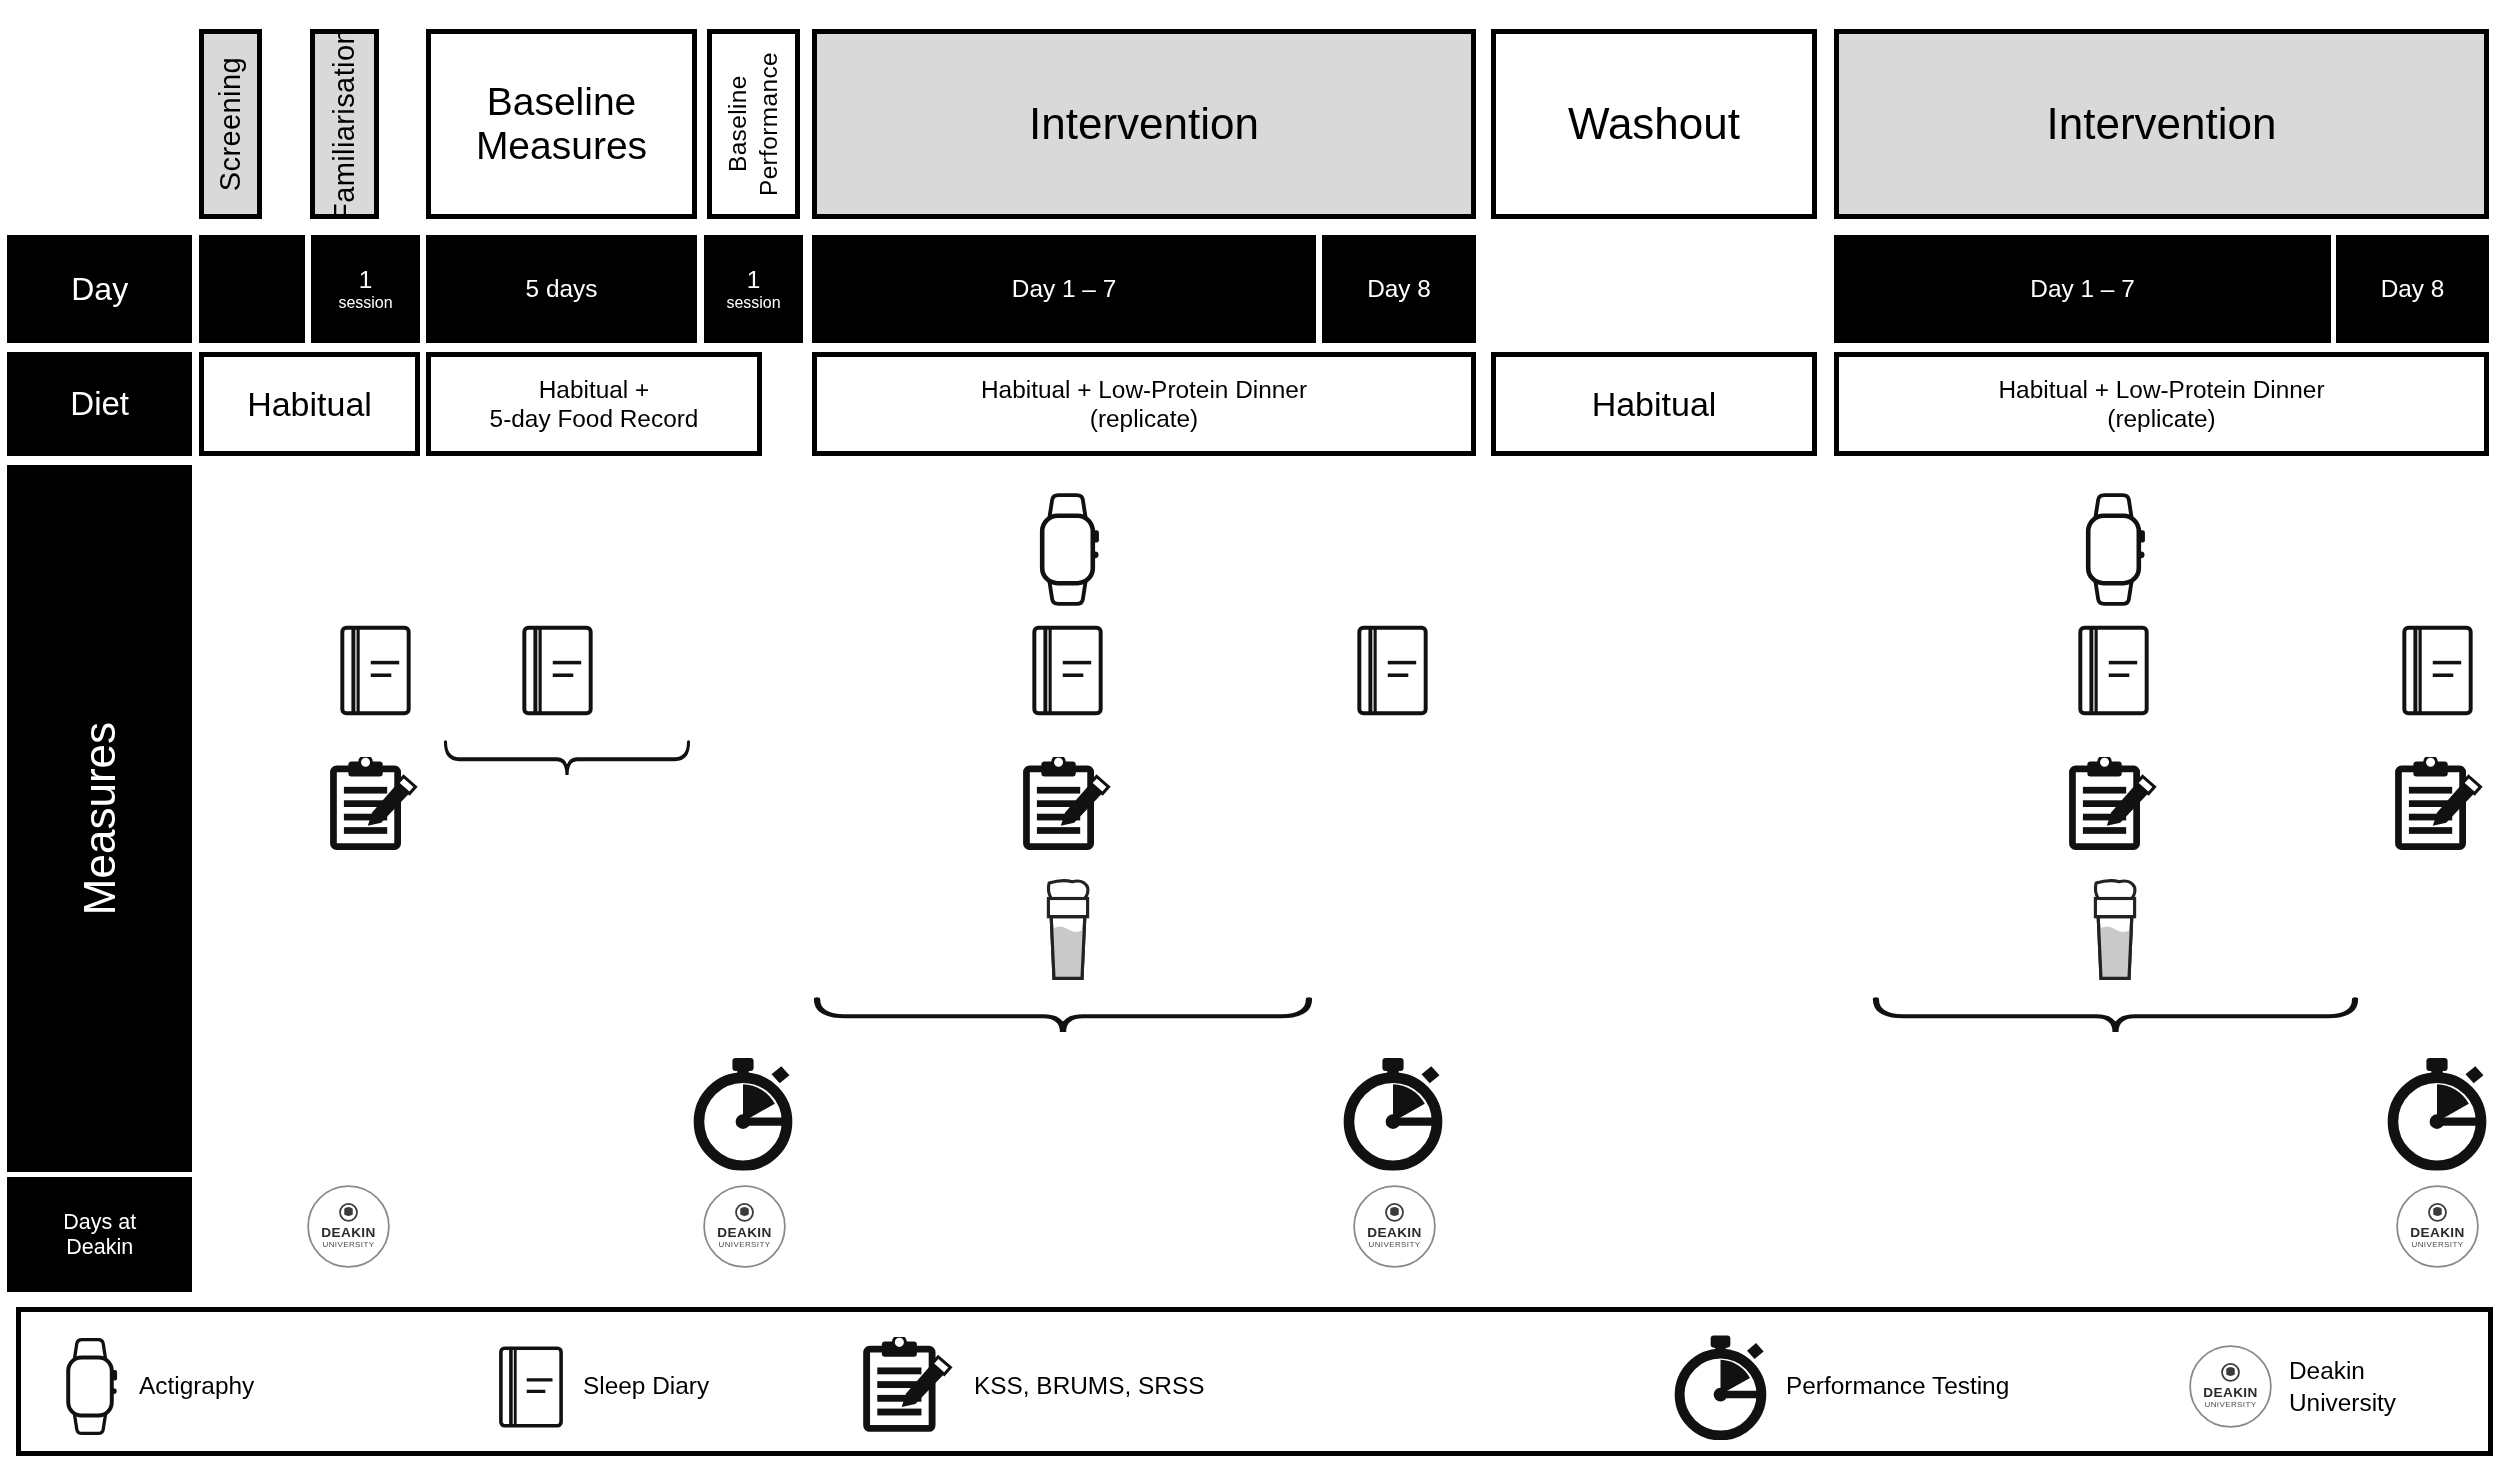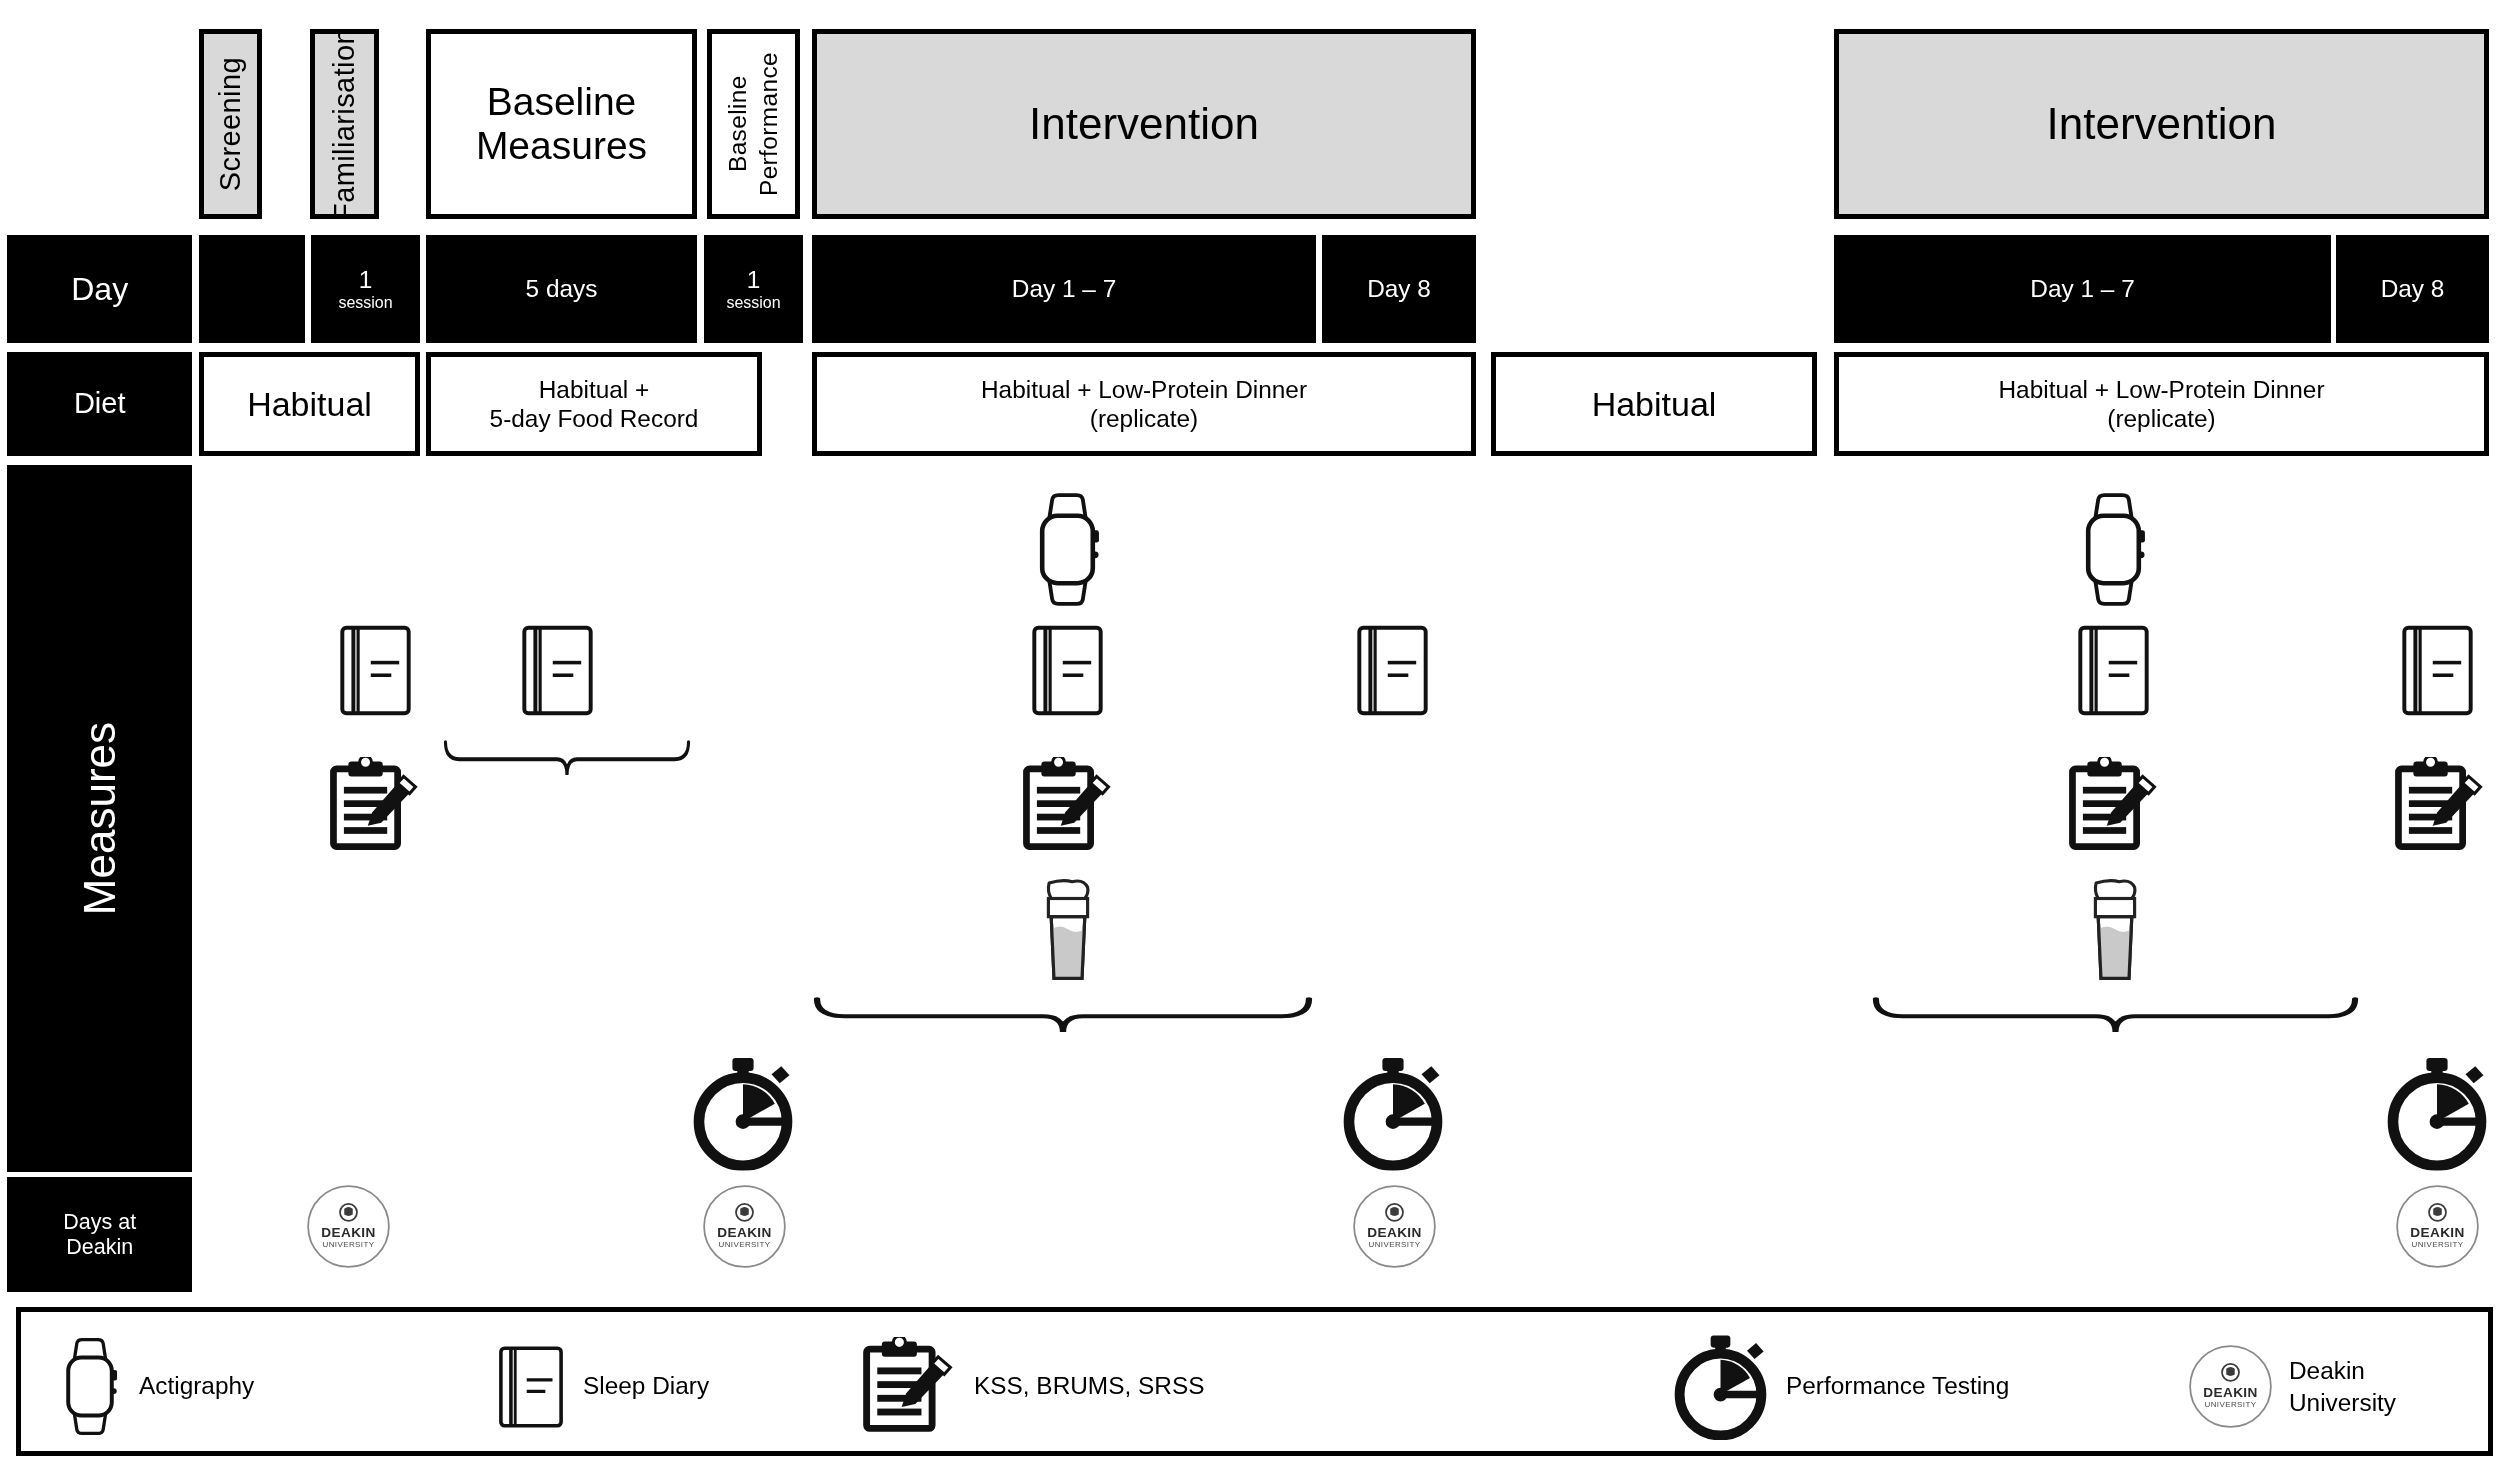"Washout" div.abs { html: none -> <div> <span>Washout</span> </div> }
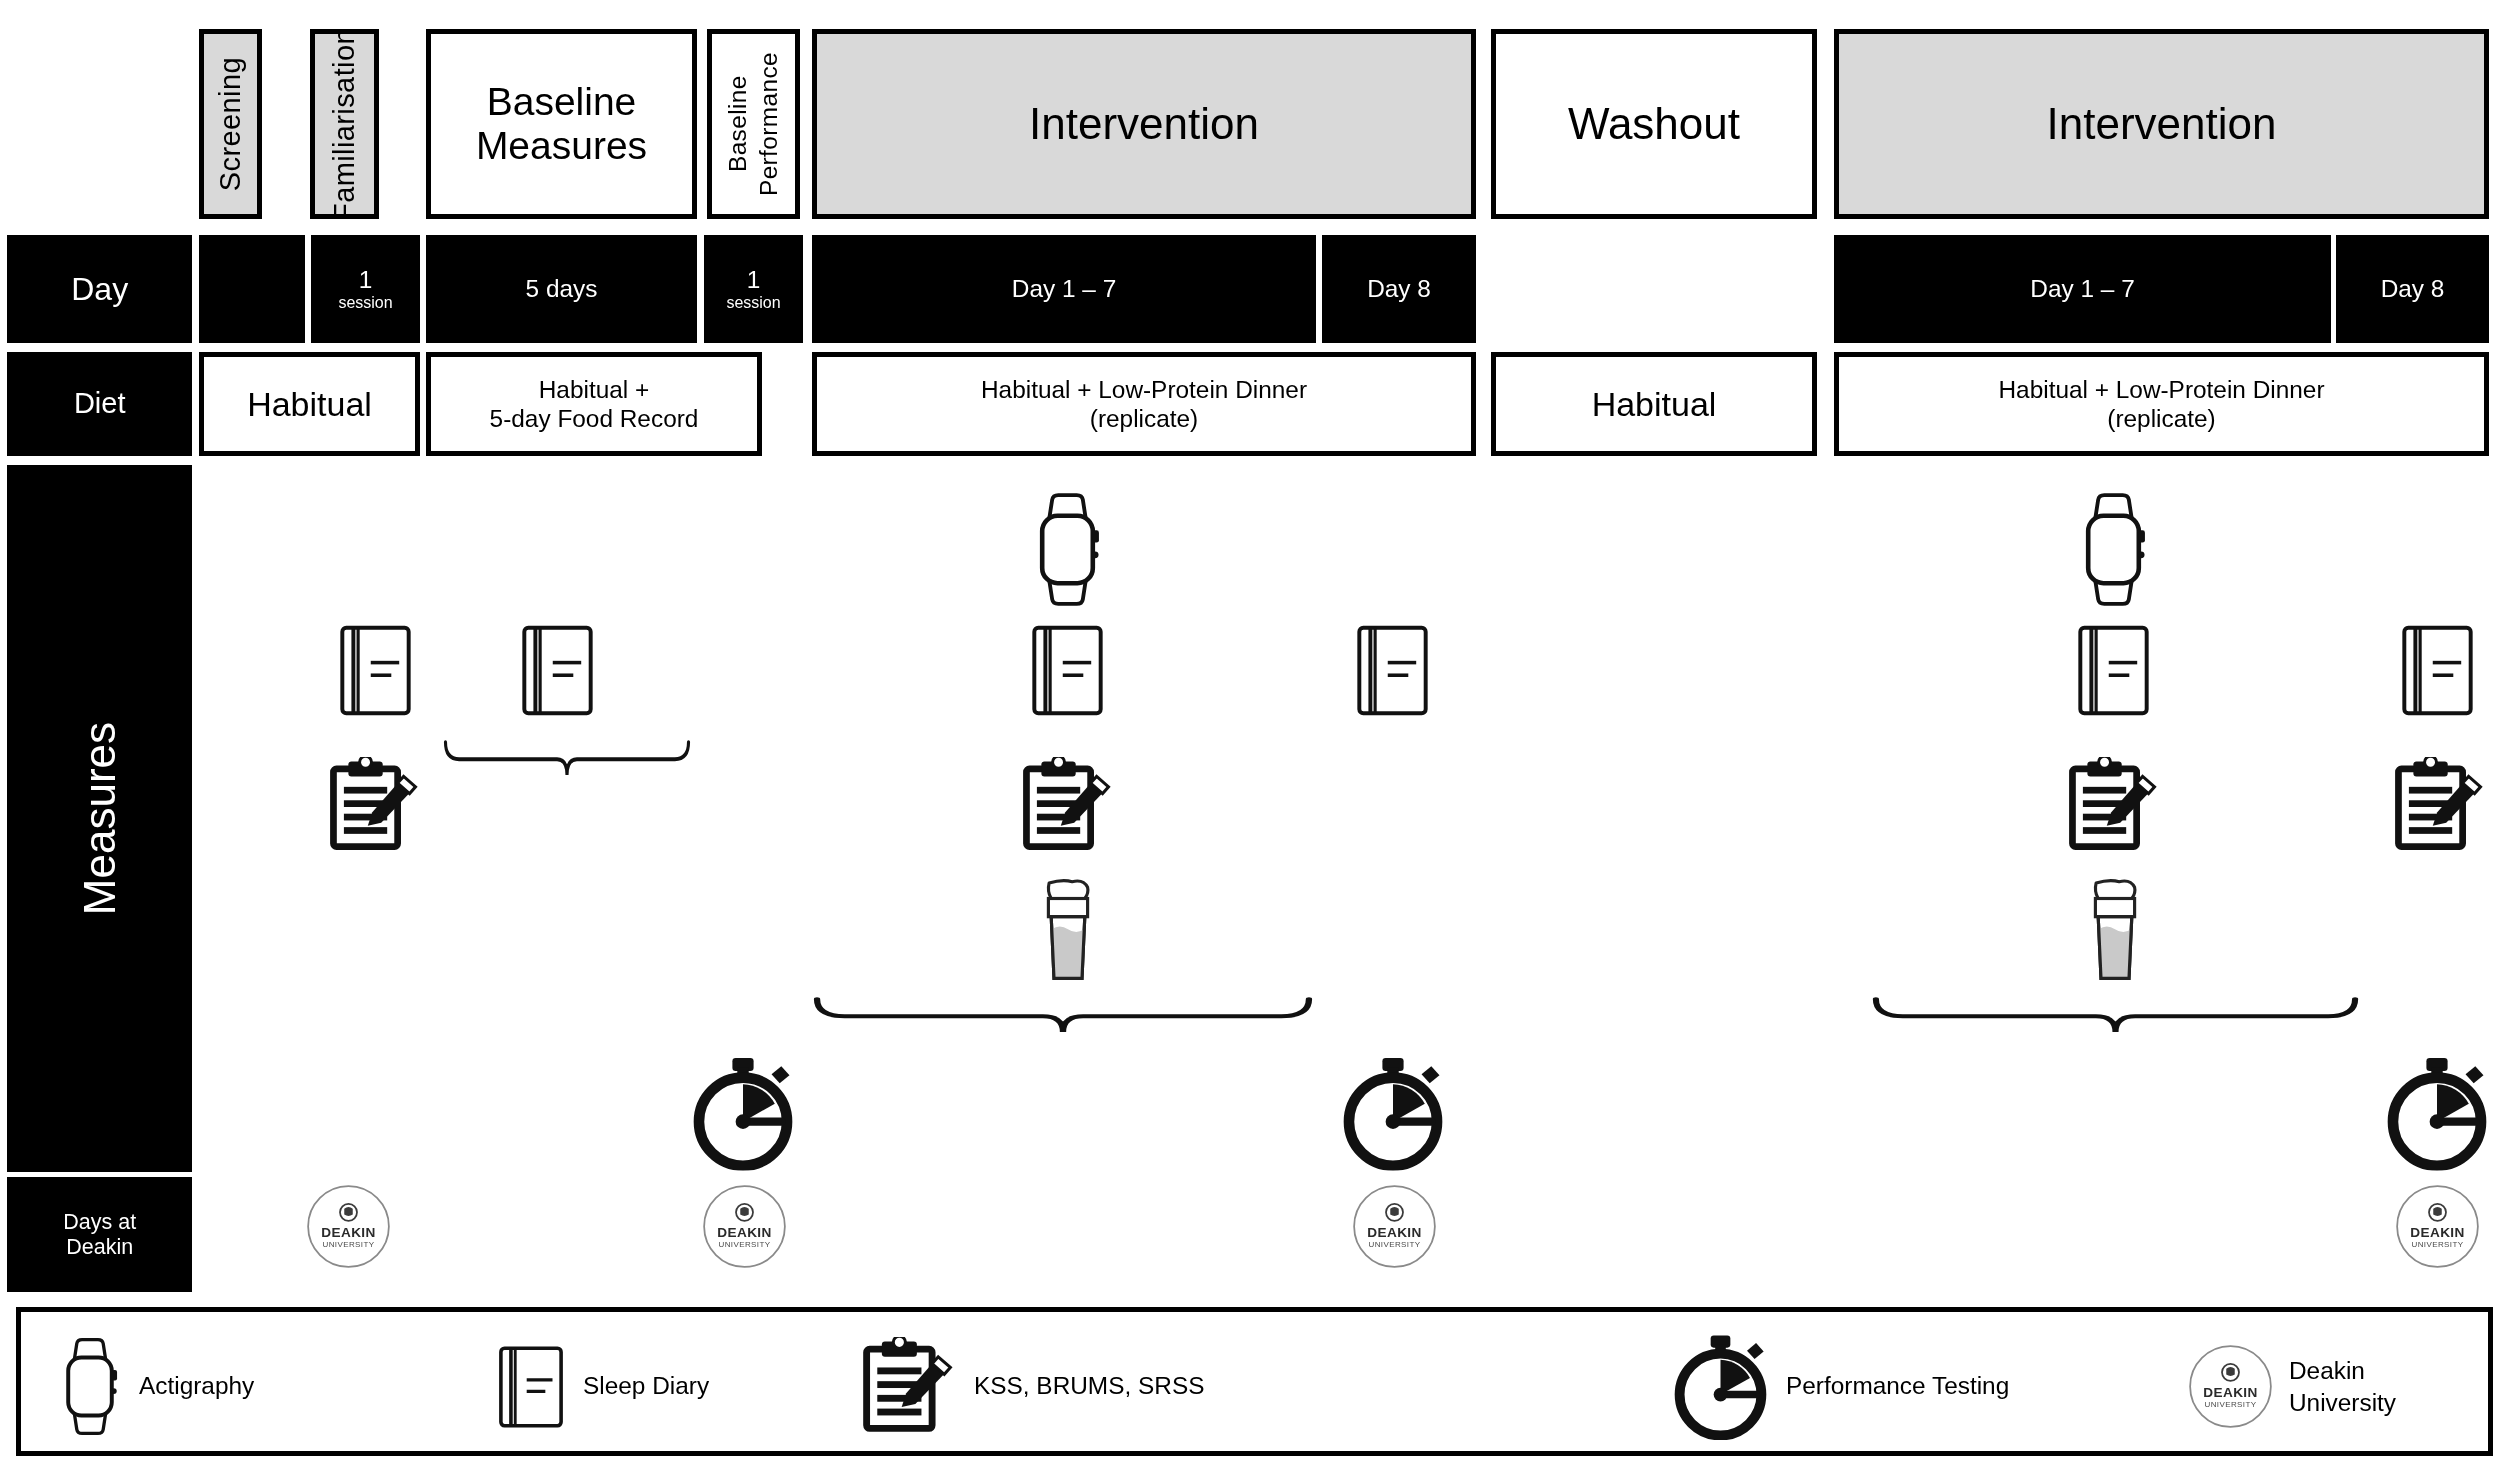"Diet" .rowlabel.diet { font-size: 29px -> 33px }
